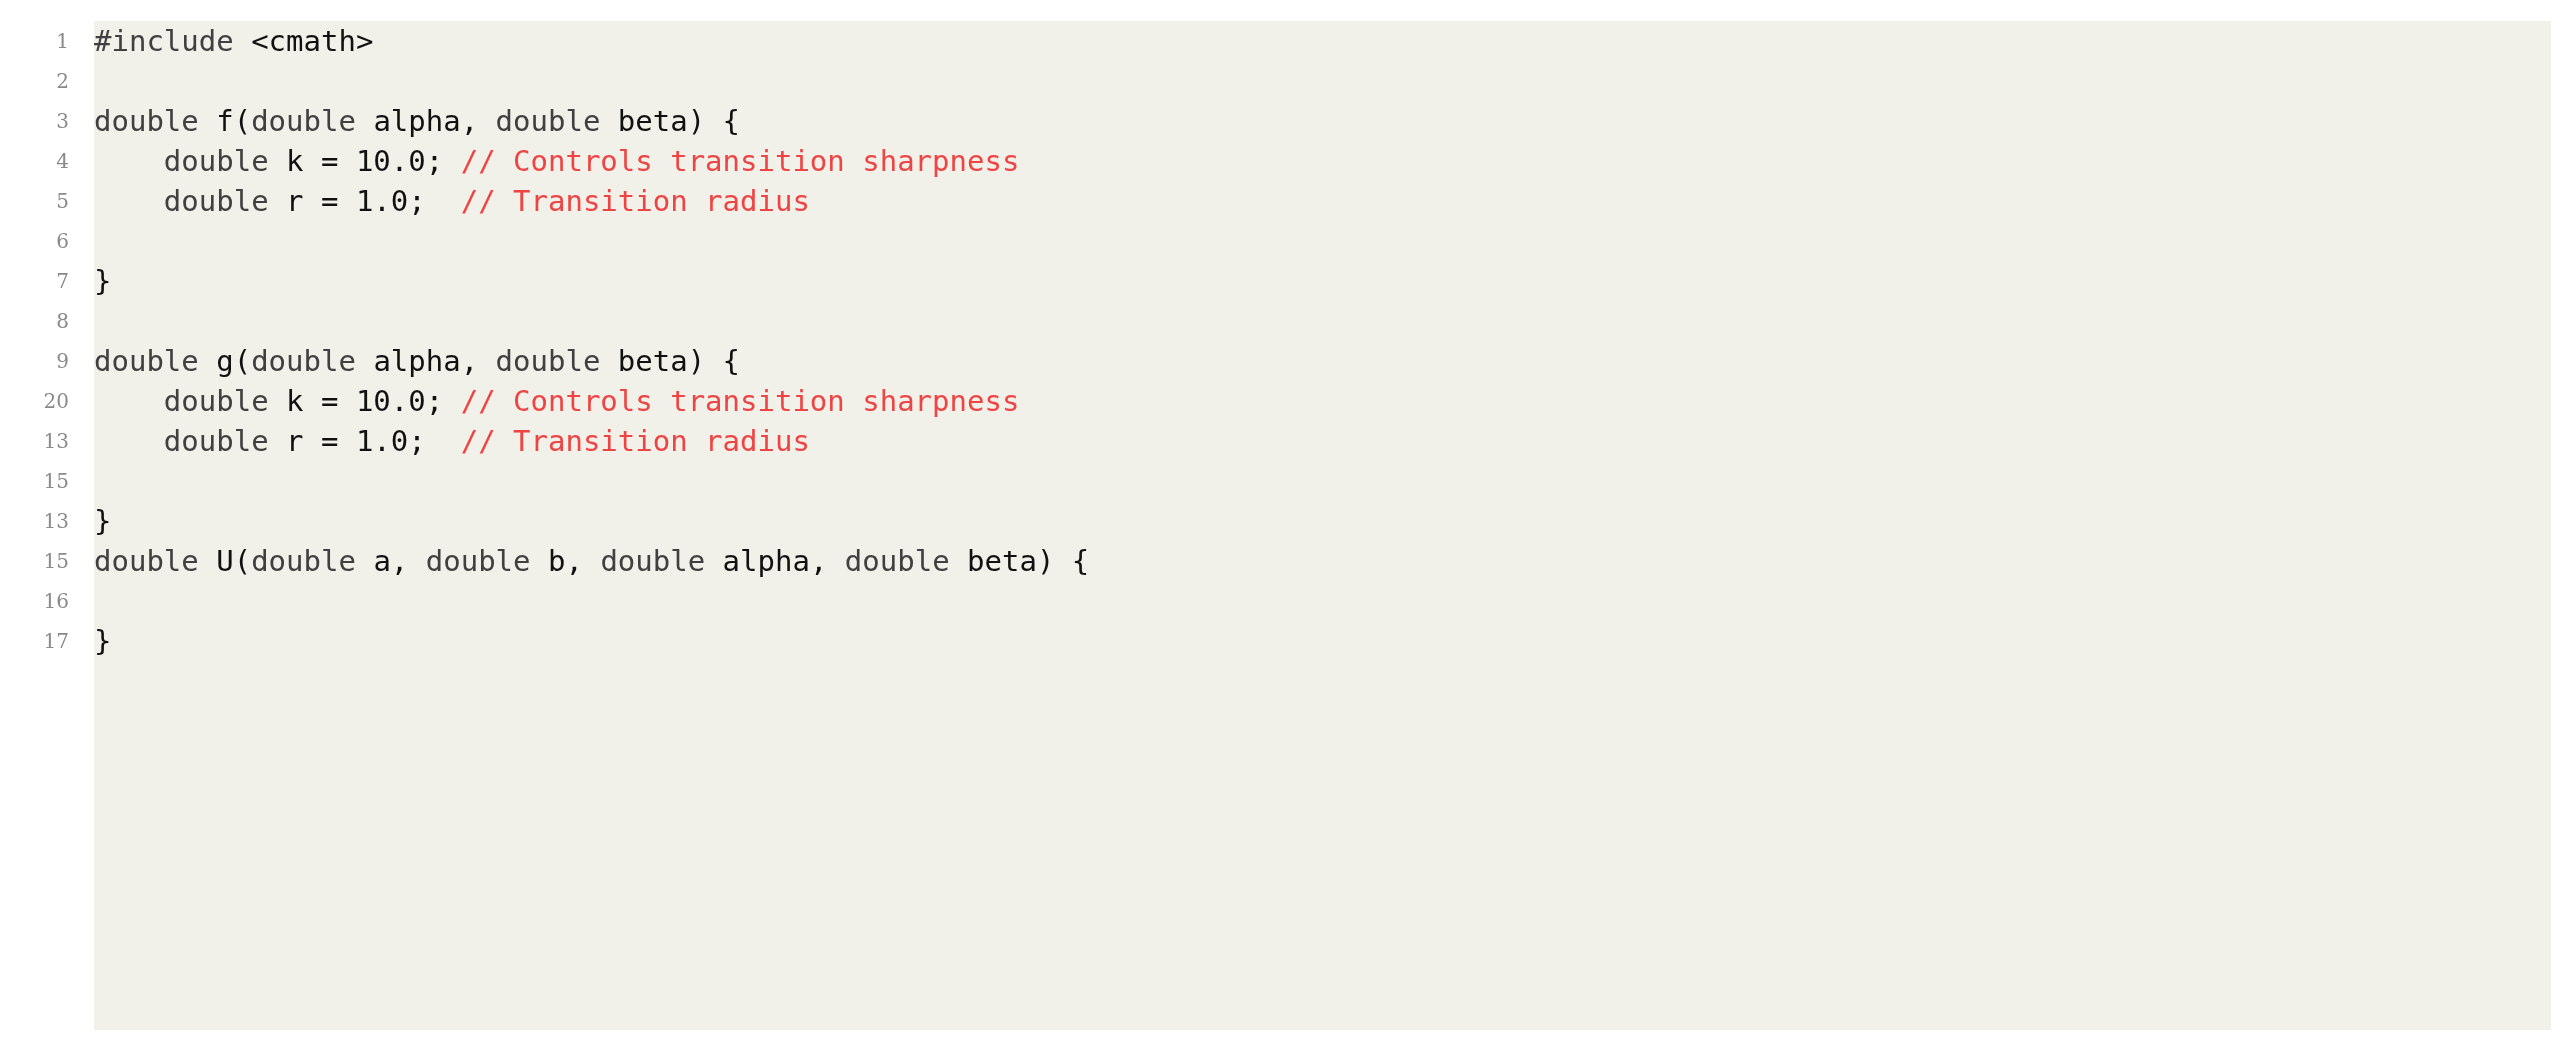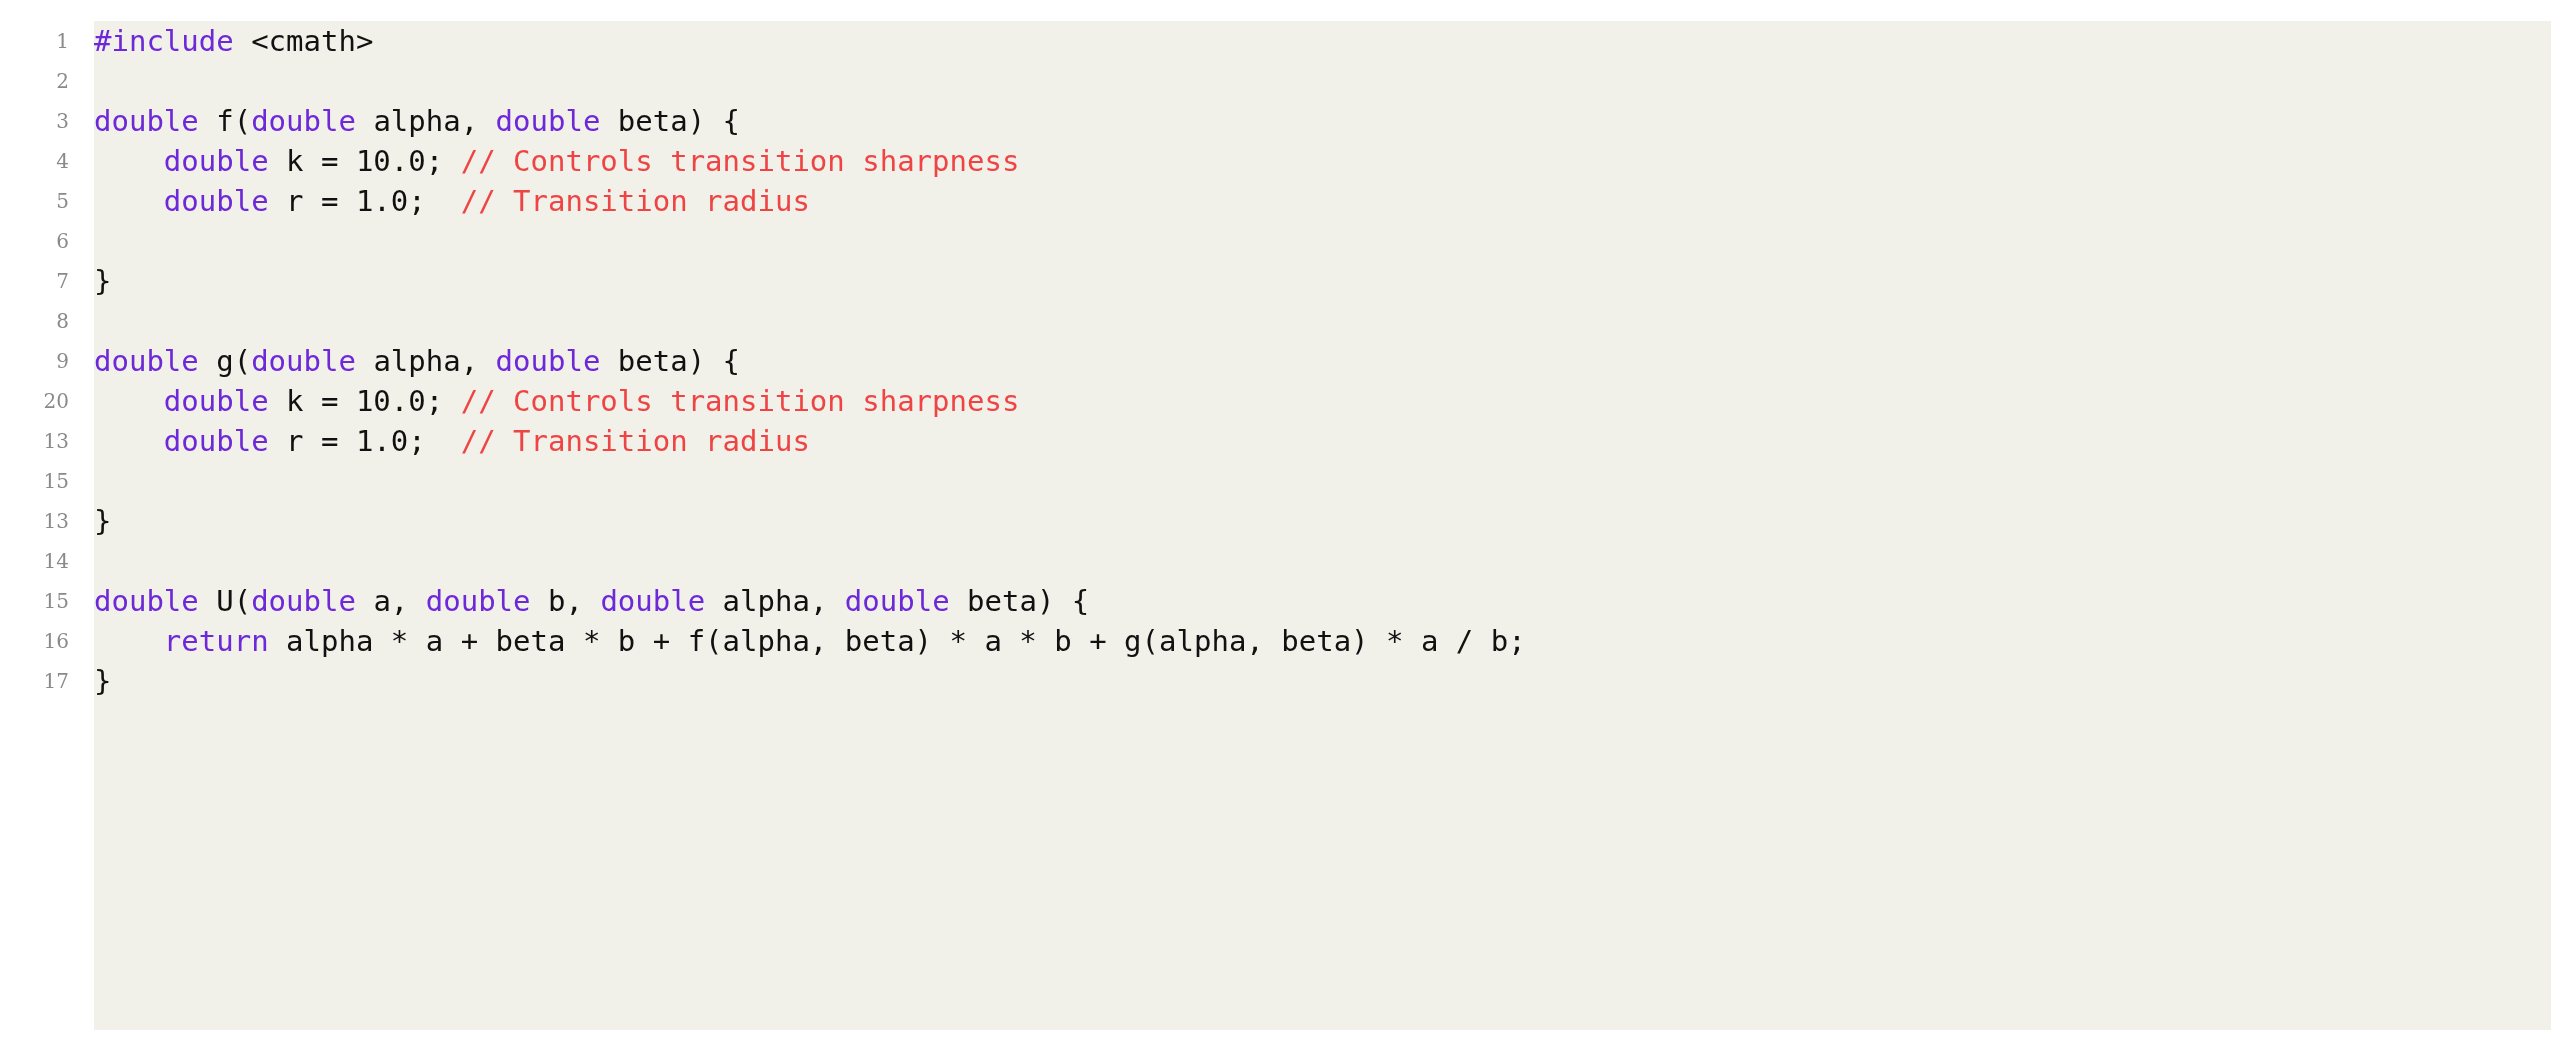"#include" .tok-kw { color: #6d28d9 -> #404040 }
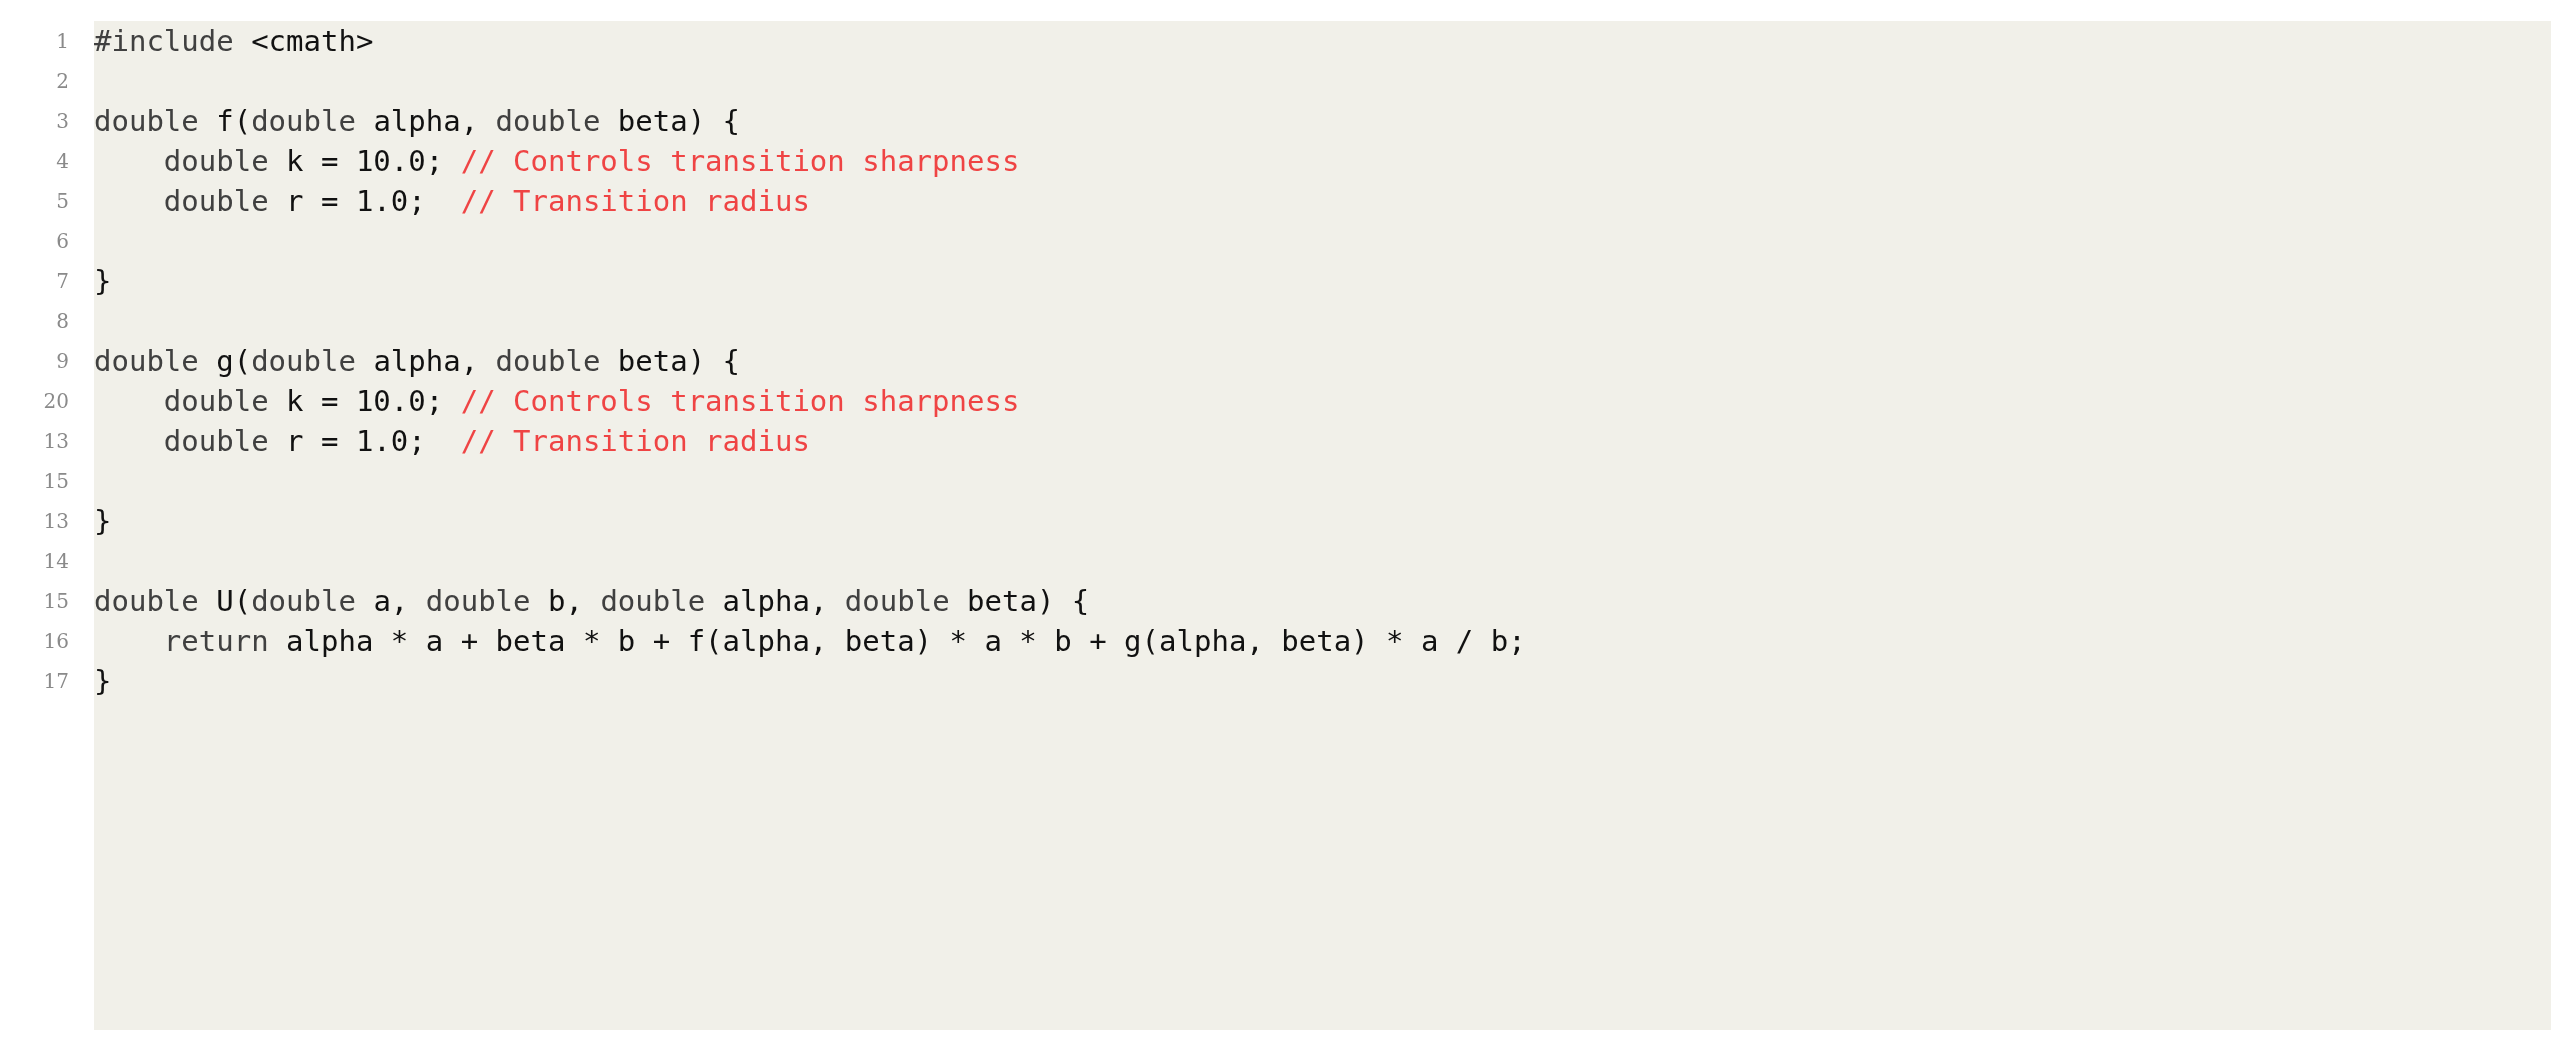"14" div.line { html: <div><div>14</div><div></div></div> -> none }
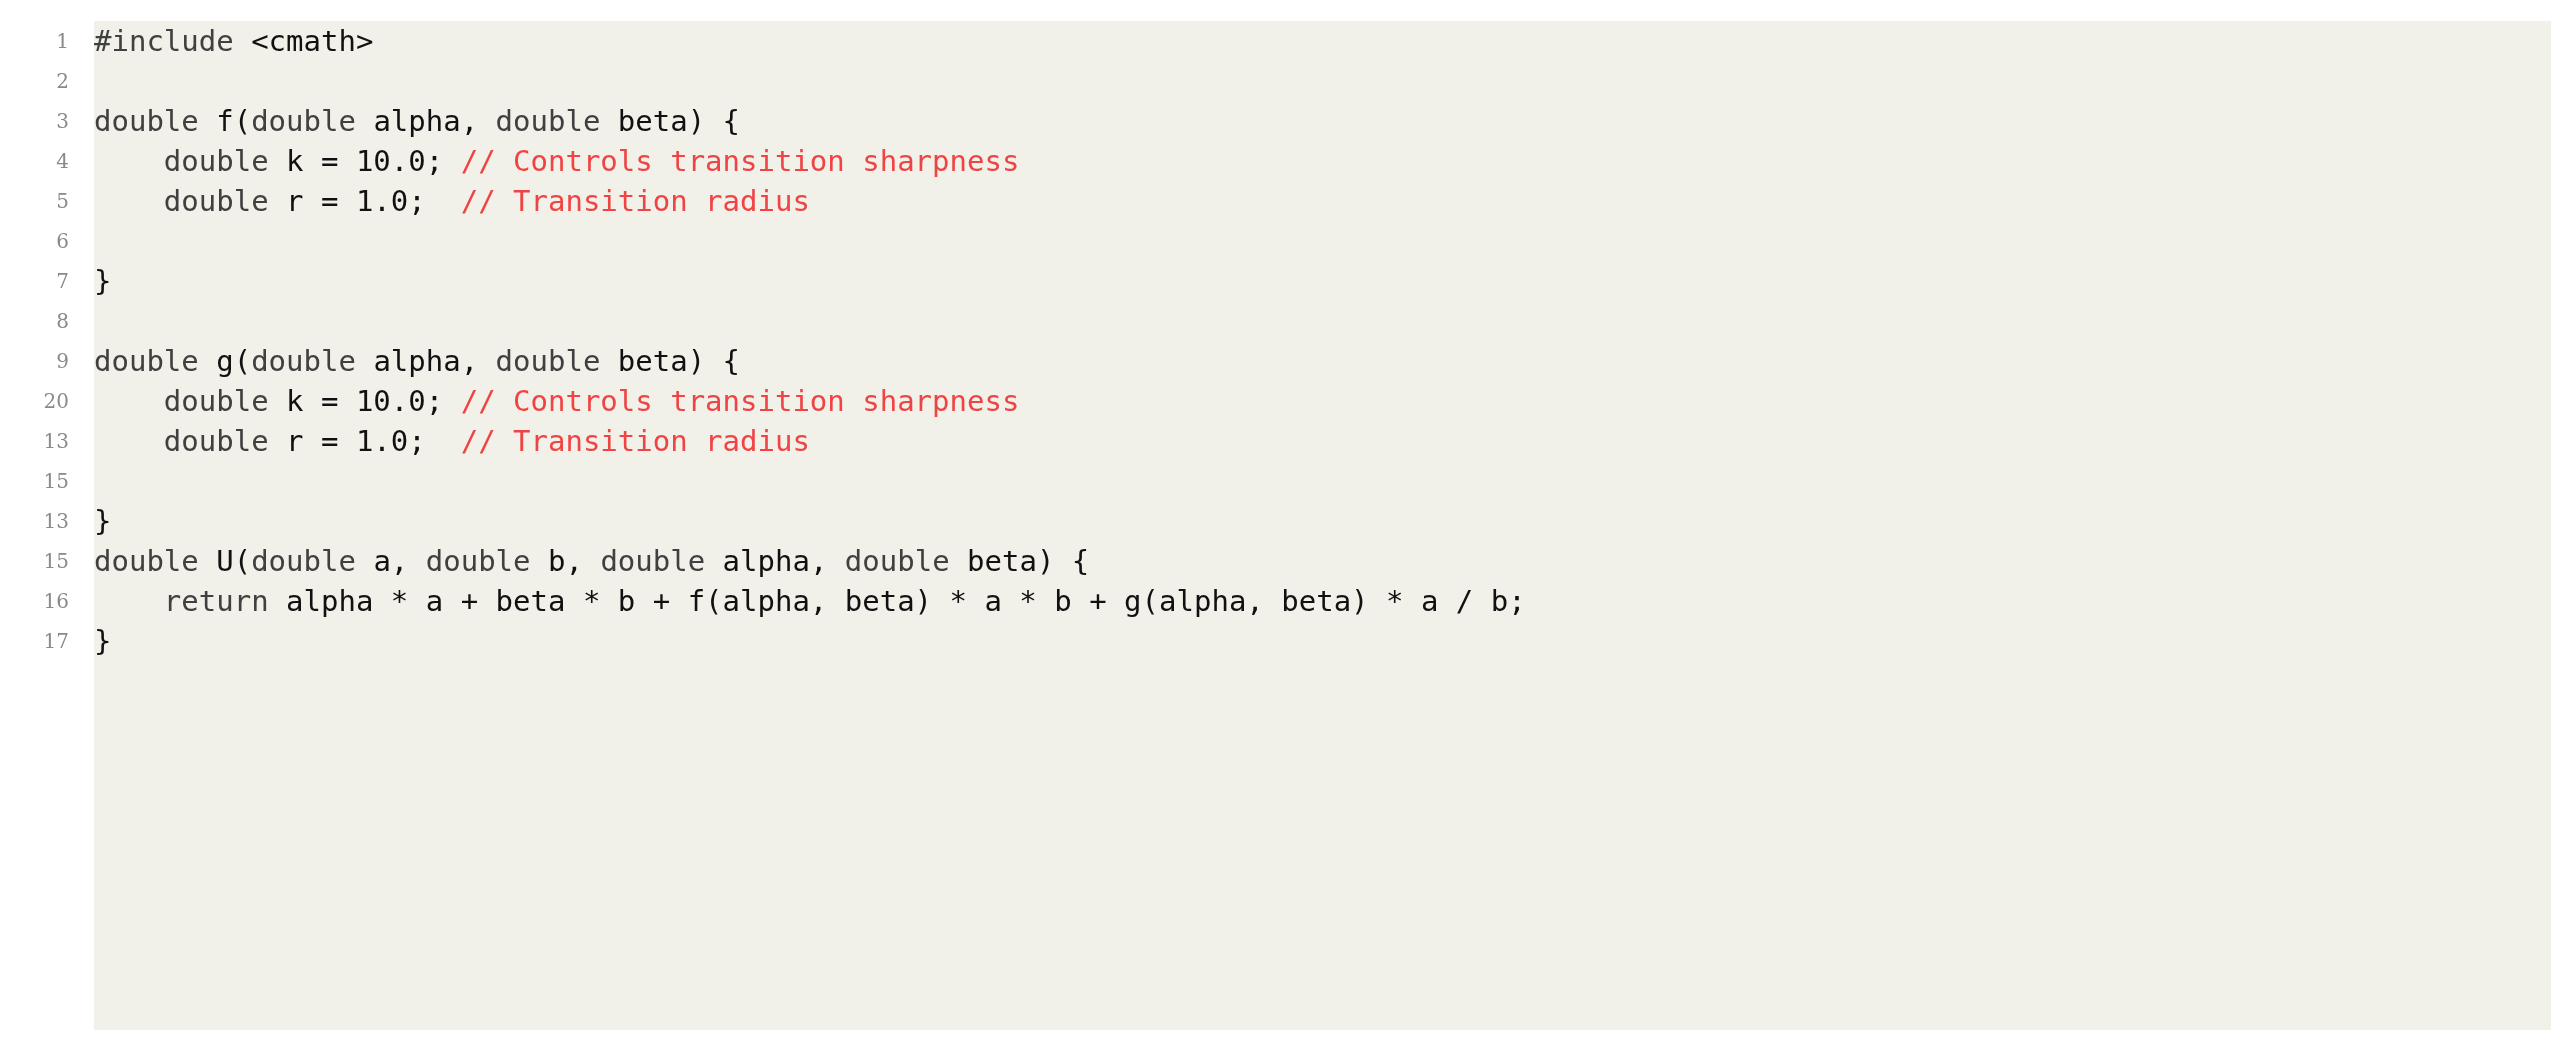"return alpha * a +" div.code { html: <div><span> </span><span>return</span><span> alpha * a + beta * b + f(alpha, beta) * a * b + g(alpha, beta) * a / b;</span></div> -> none }
